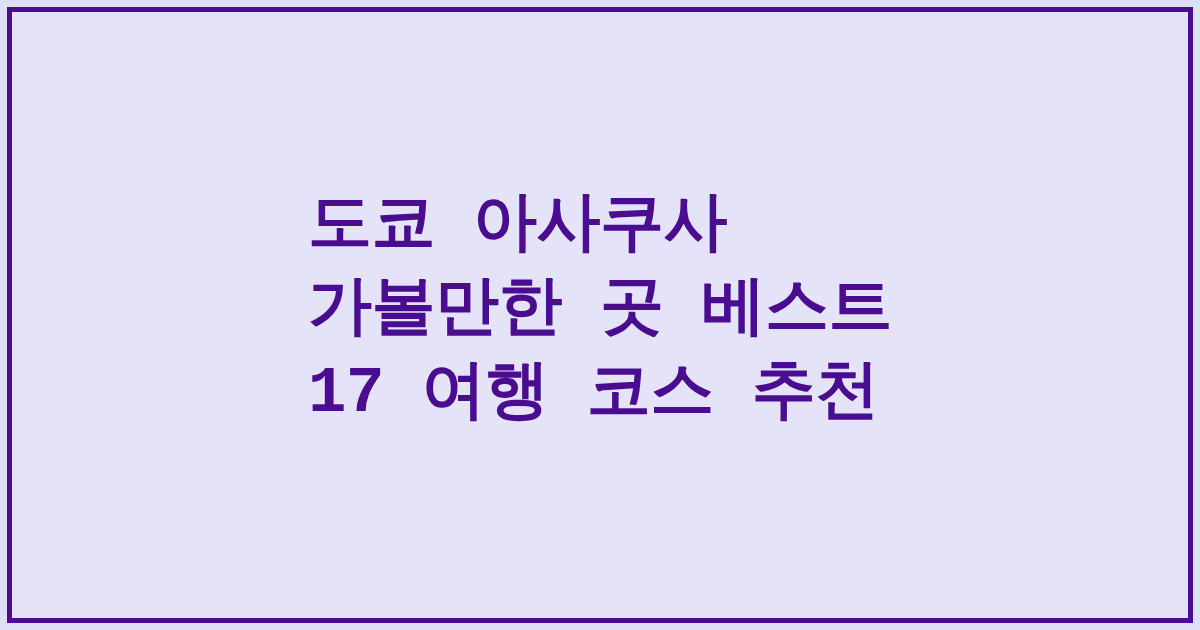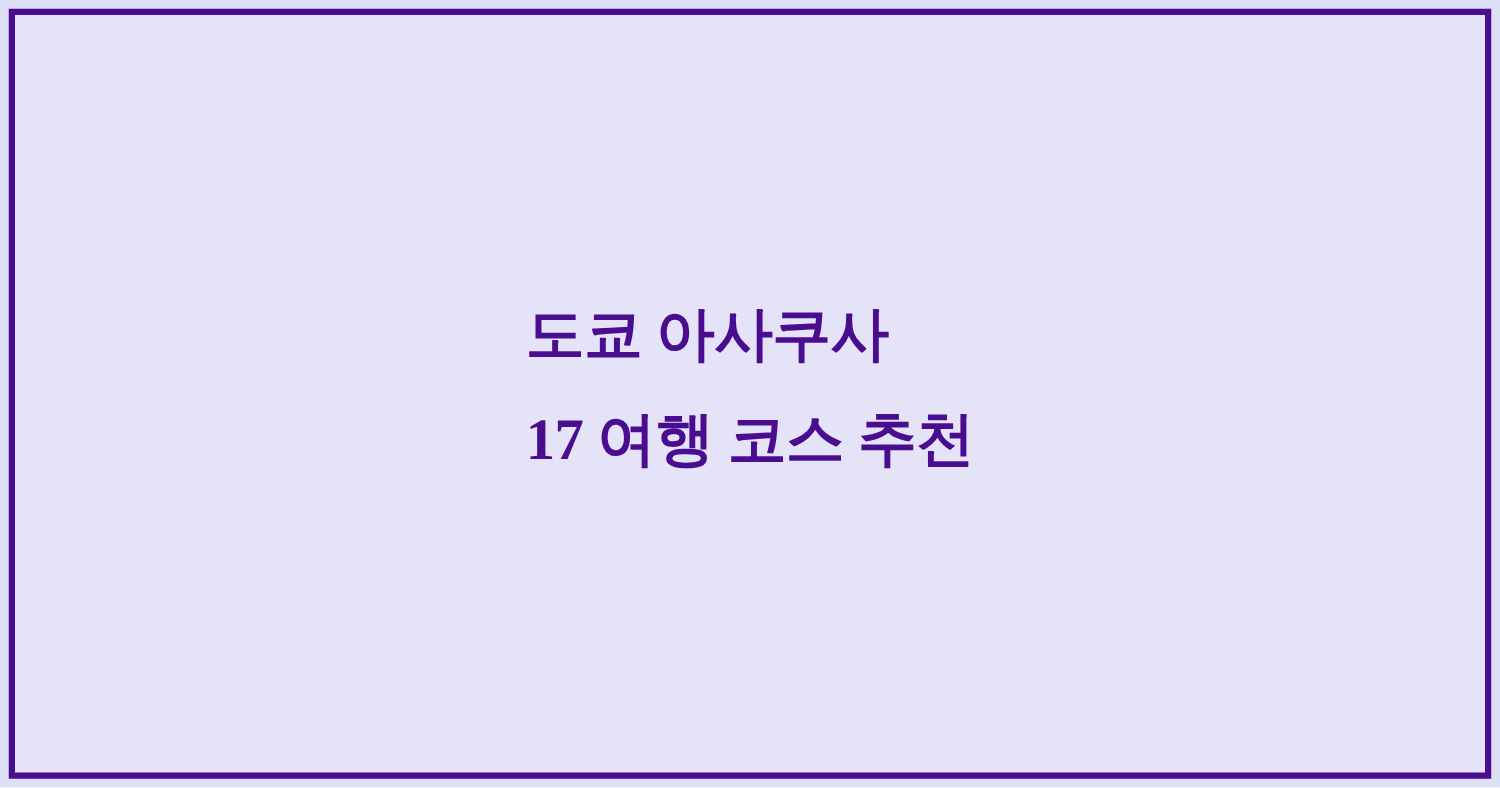"도쿄 아사쿠사" .title-line { font-family: Liberation Serif, serif -> Liberation Mono, monospace; font-size: 47px -> 64px }
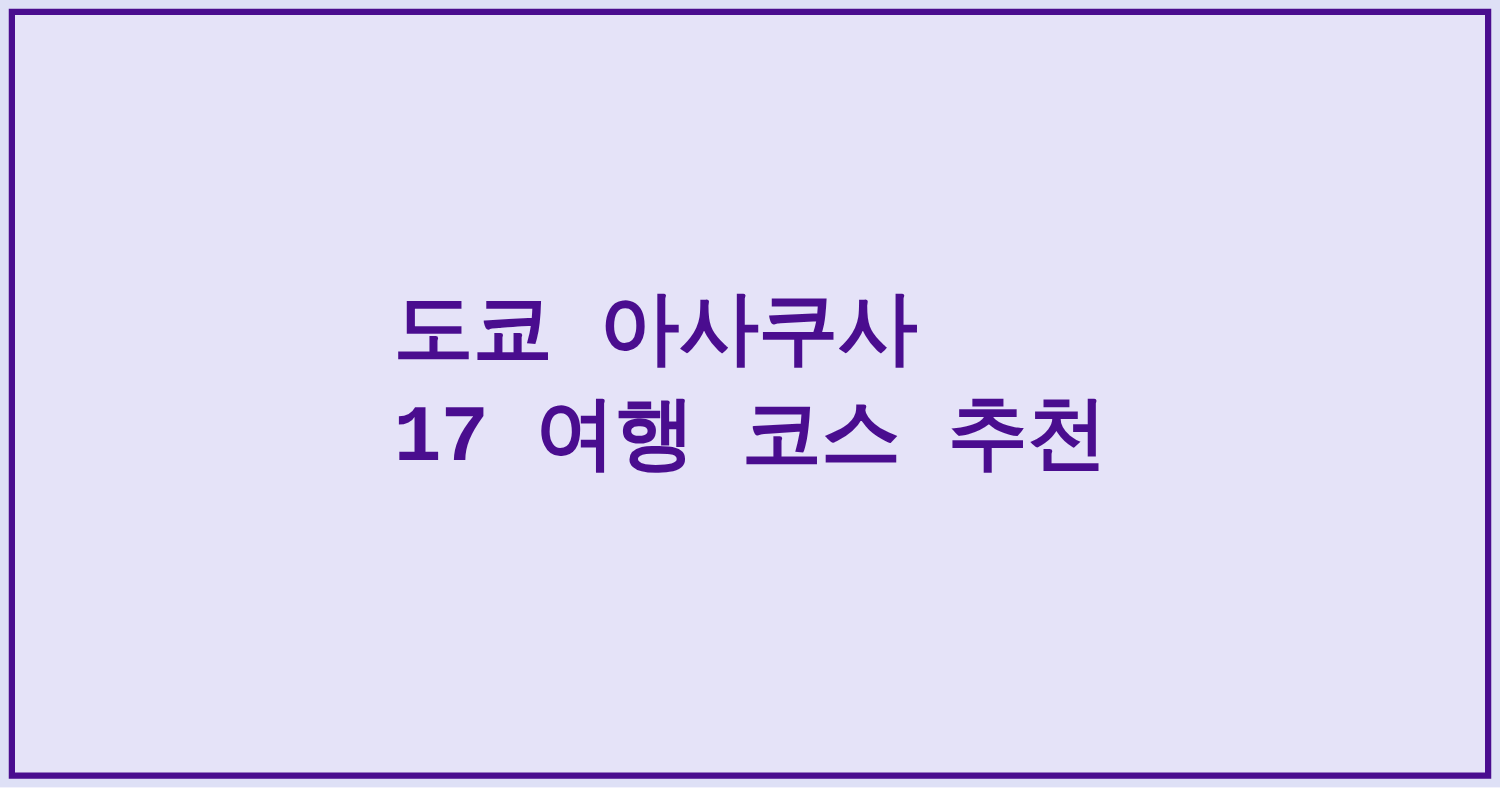"가볼만한 곳 베스트" span.title-line { html: none -> <span>가볼만한 곳 베스트</span> }
